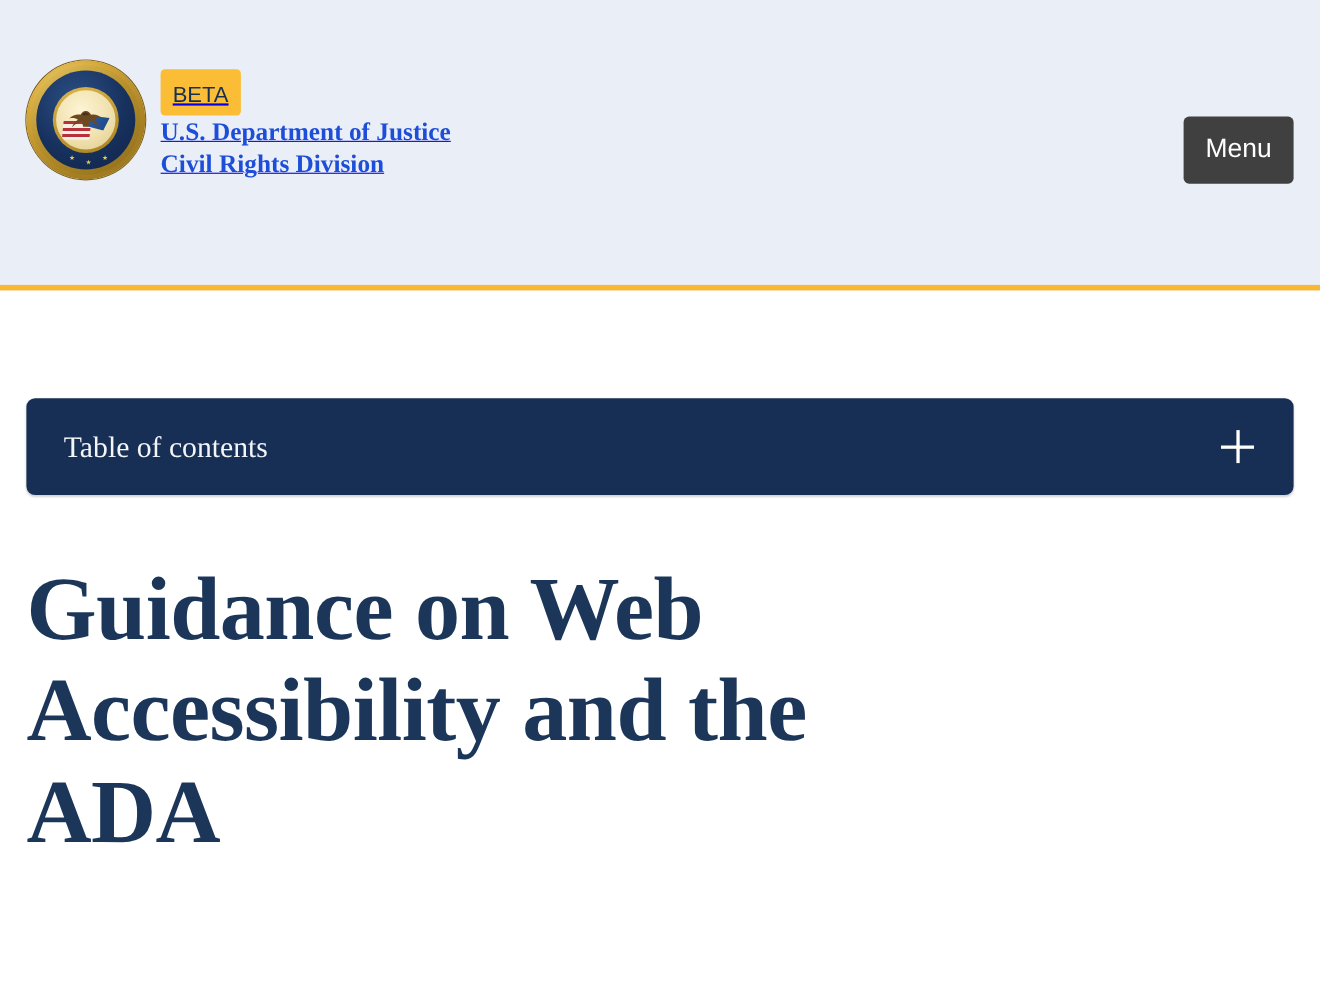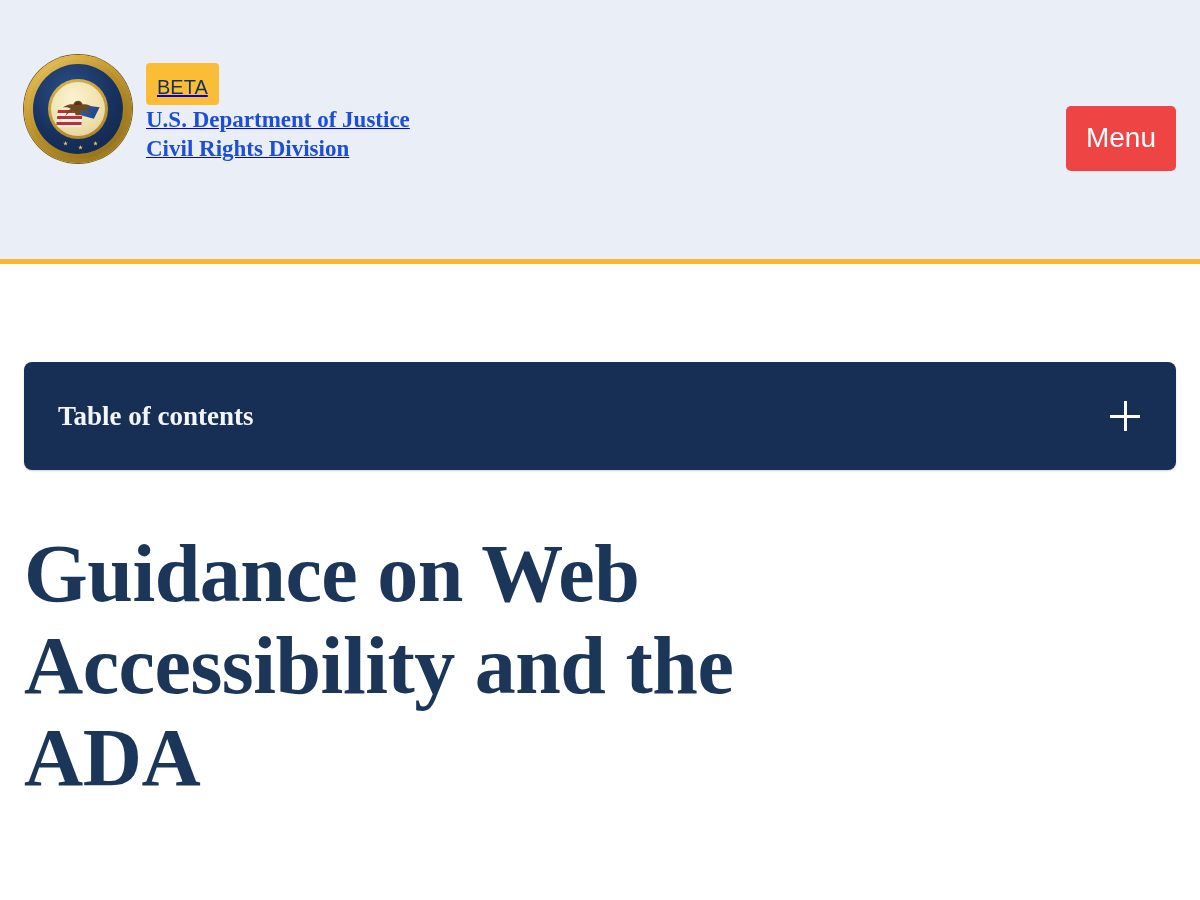"Menu" .menu-button { background: #ef4444 -> #404040; font-size: 28px -> 24px }
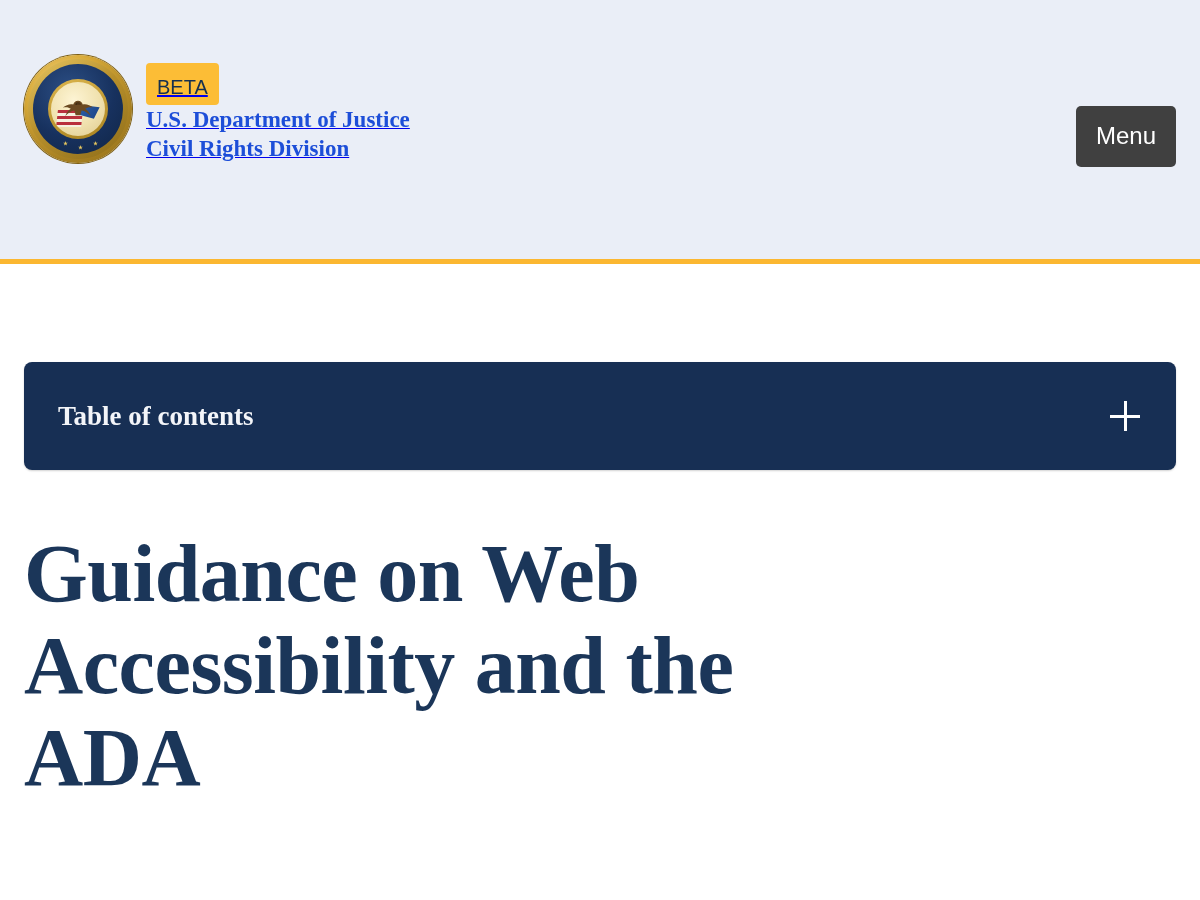"Table of contents" .toc-bar { font-weight: bold -> none; height: 108px -> 88px }
